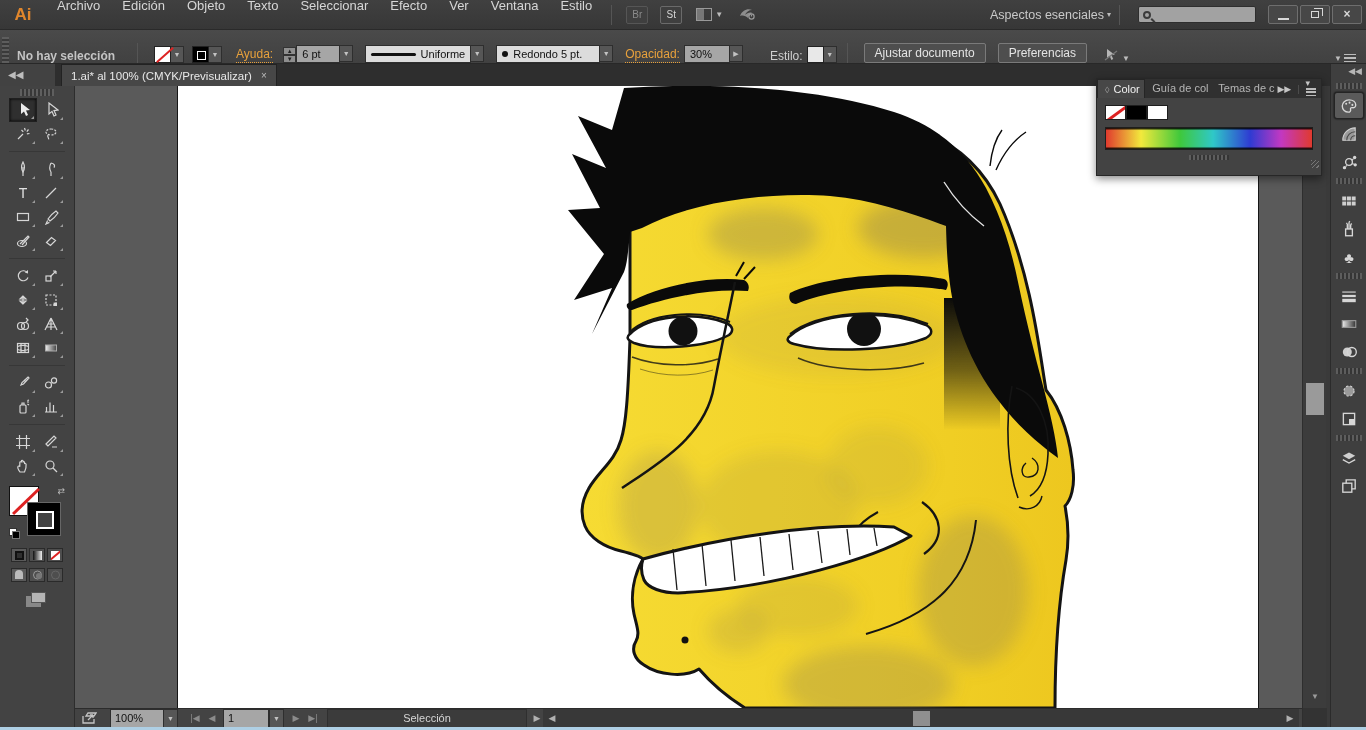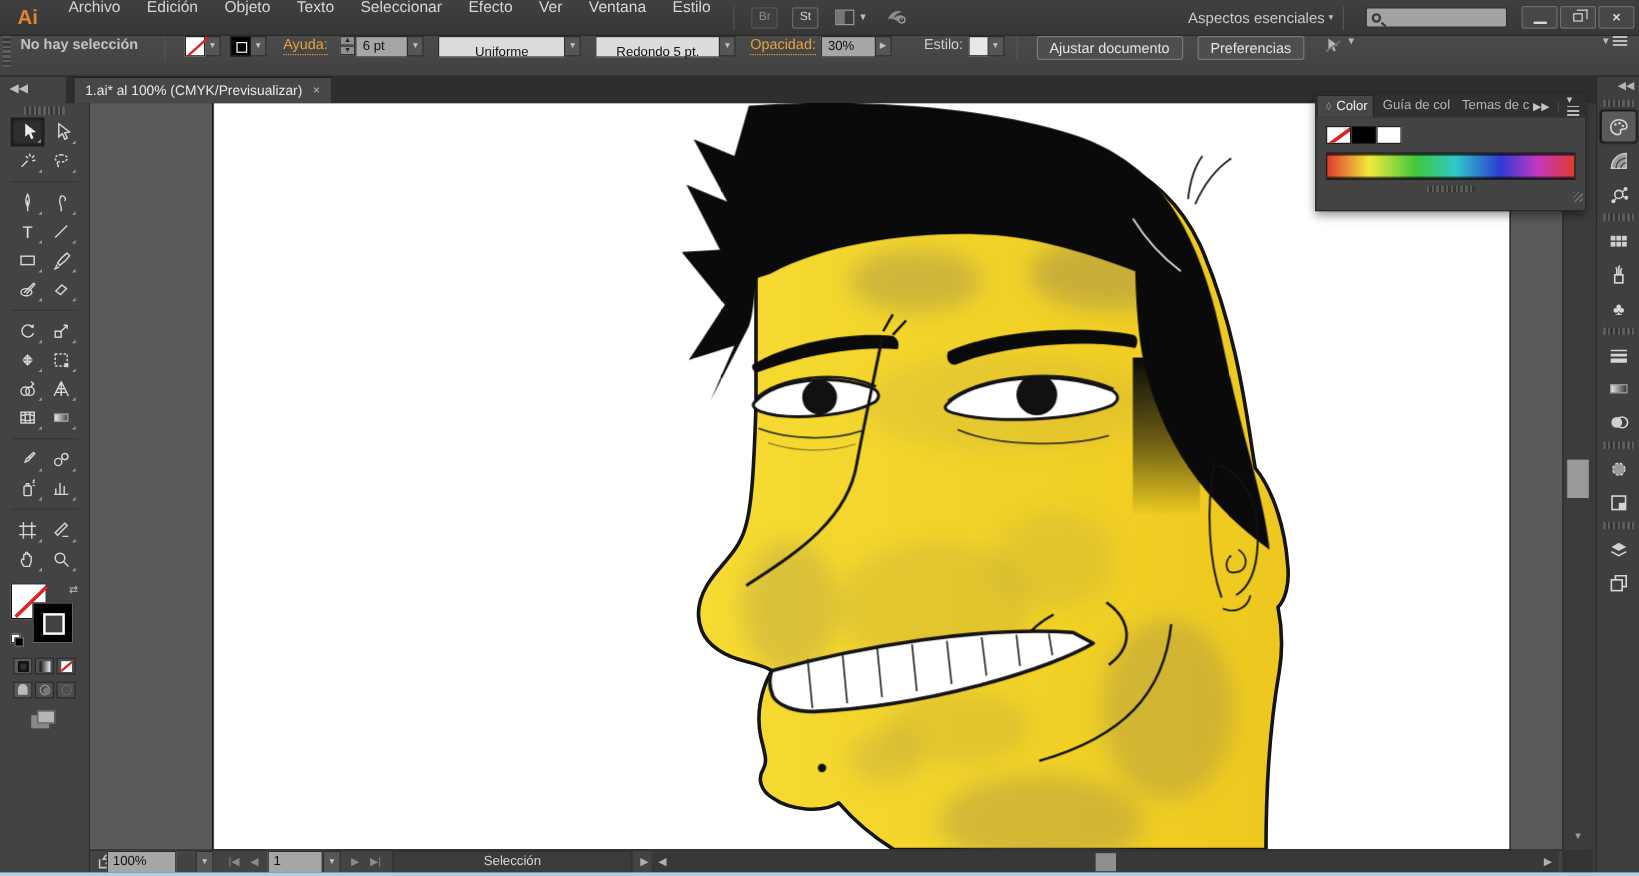"No hay selección" #optionsbar { align-items: flex-start -> flex-end }
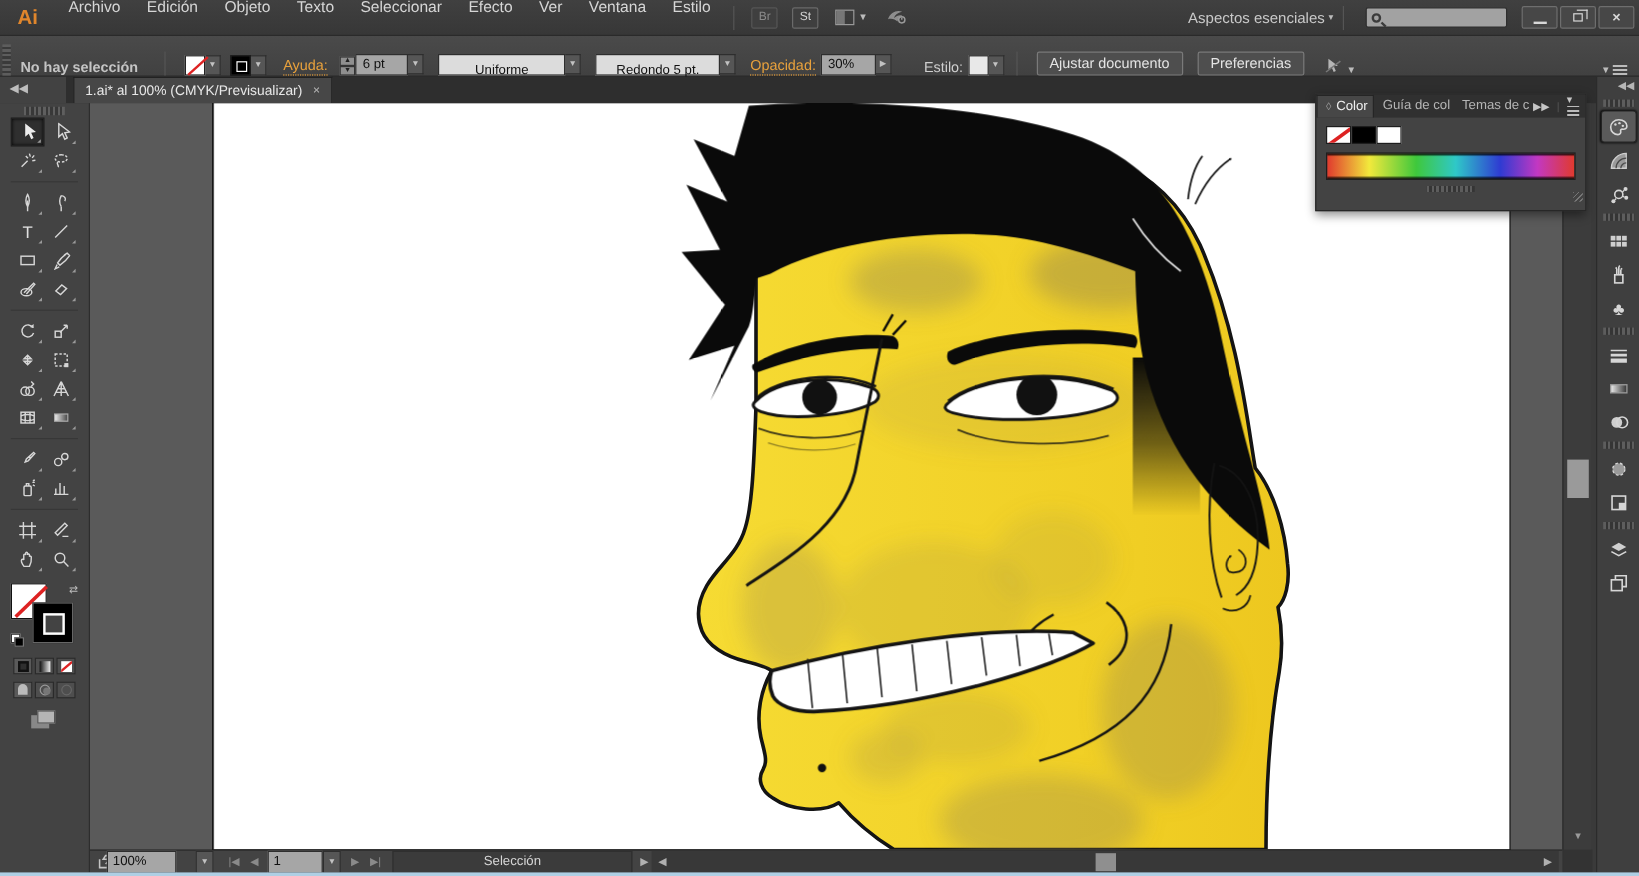"Uniforme" .field.lite { flex-direction: column -> none }
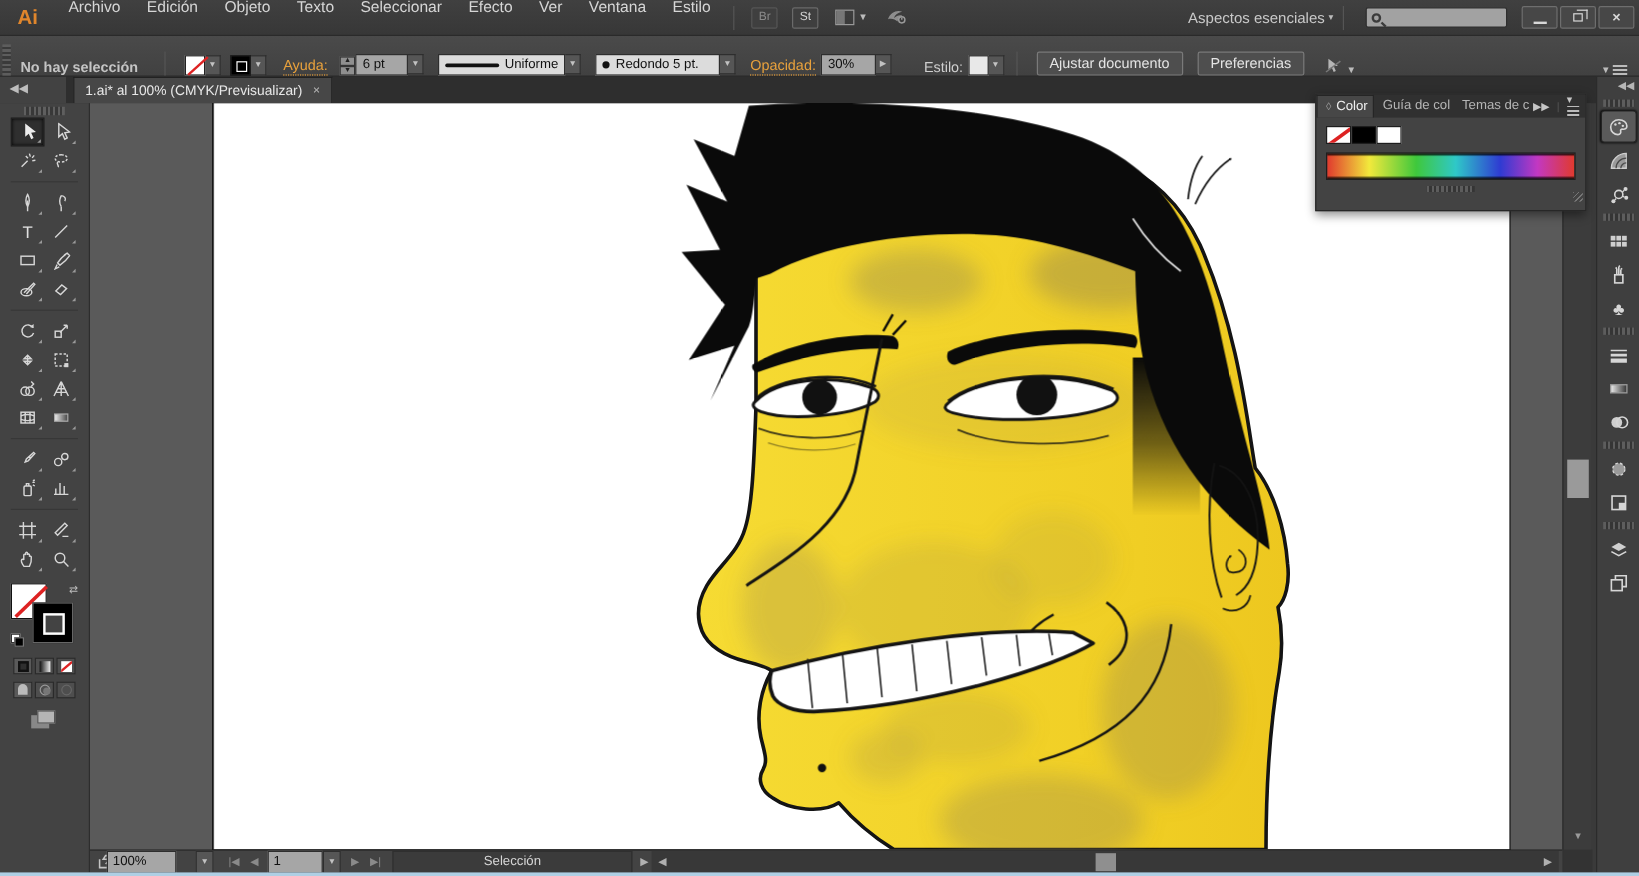"100%" div.sb-field { left: 14px -> 35px }
